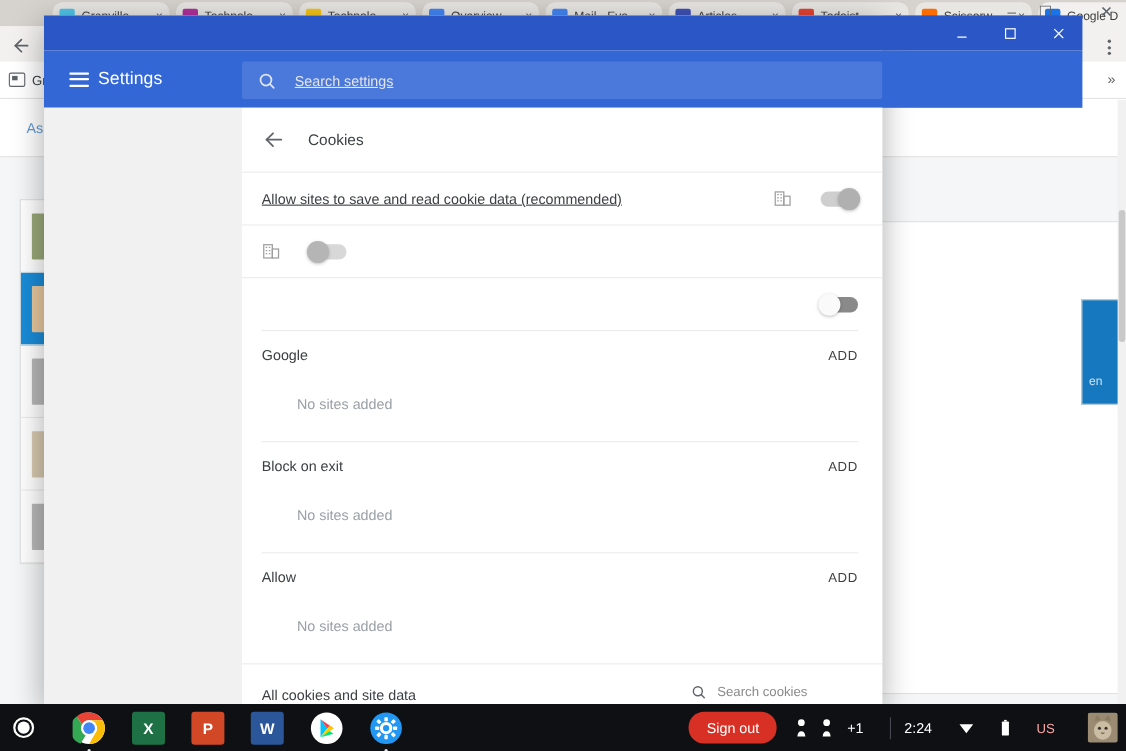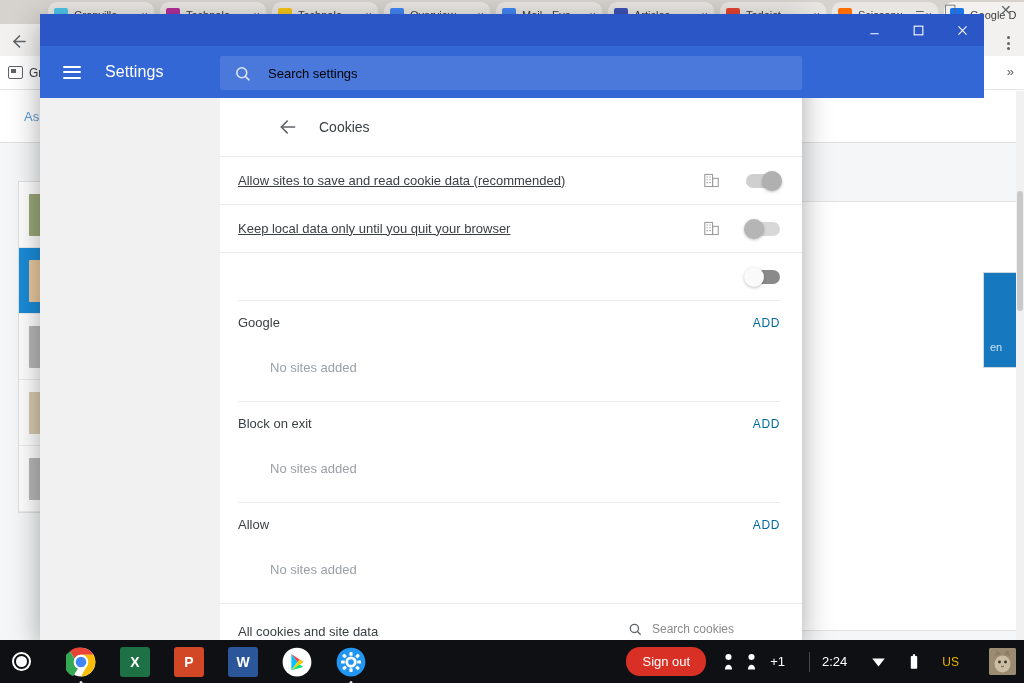"Settings" .settings-title { margin-left: 24px -> 8px }
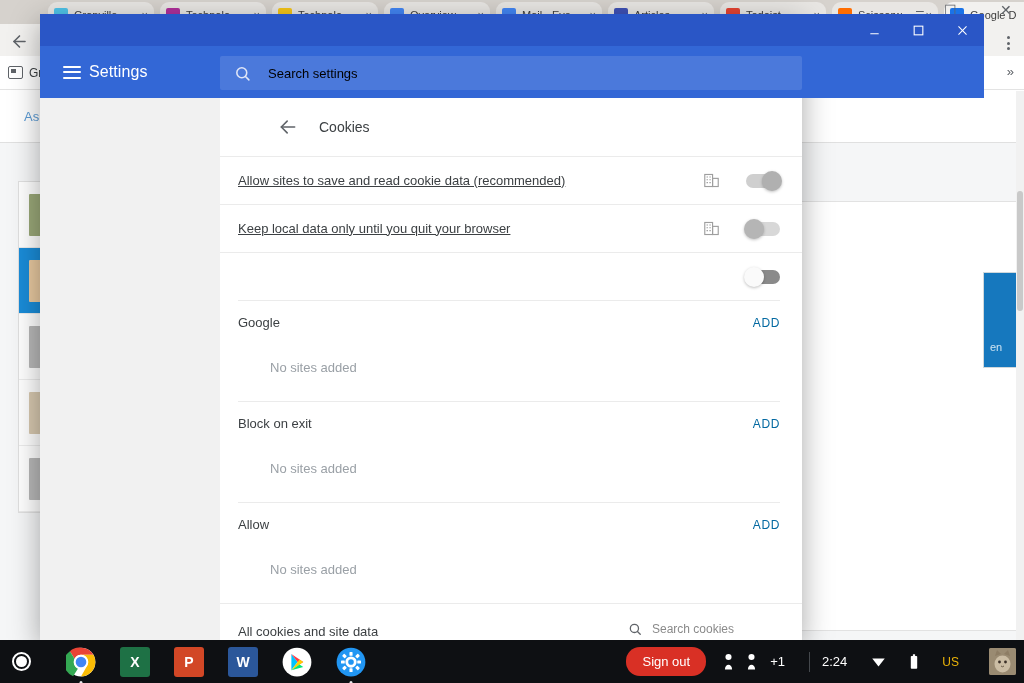"Search settings" .search-placeholder { color: #000000 -> #e5e5e5; text-decoration: none -> underline }
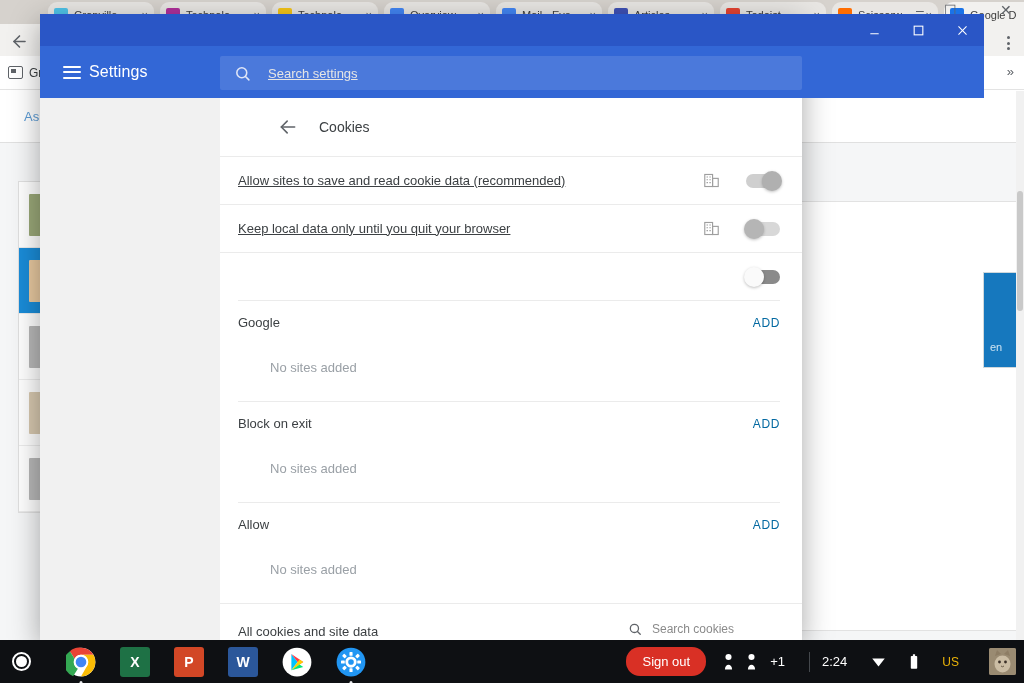"Cookies" .page-head { padding-left: 39px -> none }
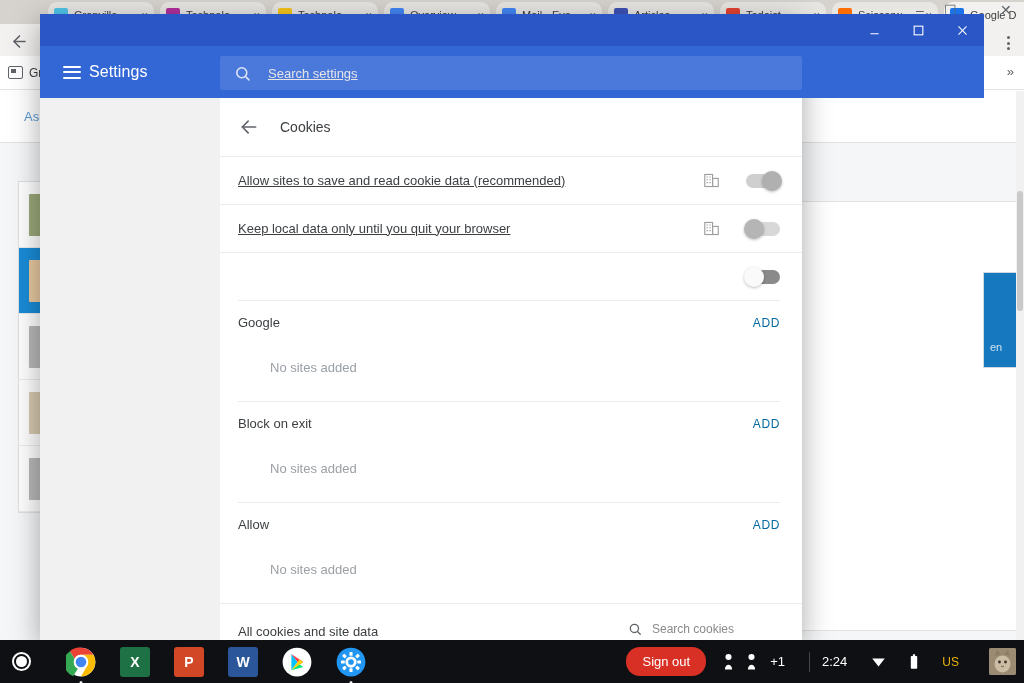"Keep local data only until" div.row-texts { html: <div> <div>Keep local data only until you quit your browser</div> </div> -> none }
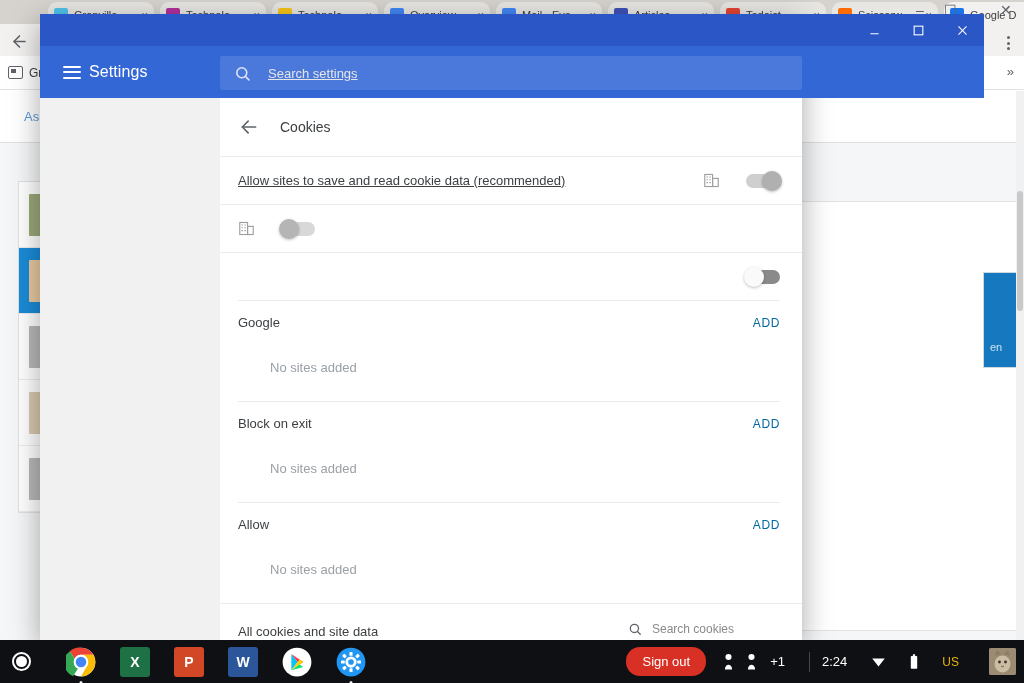"ADD" .add-btn { color: #0369a1 -> #404040 }
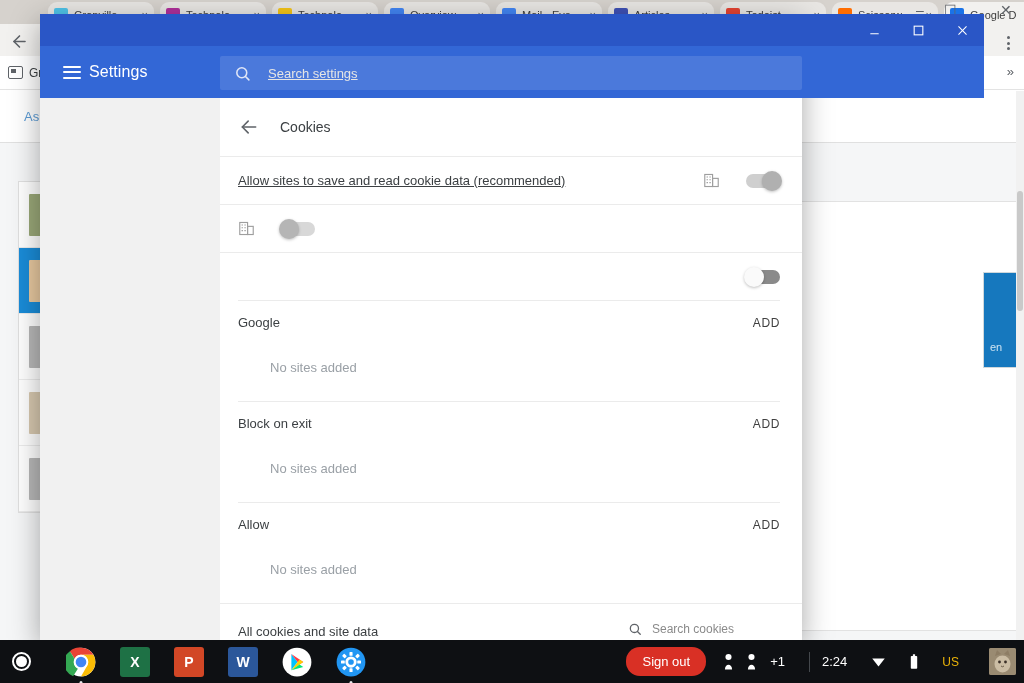"US" .locale { color: #eab308 -> #fca5a5 }
